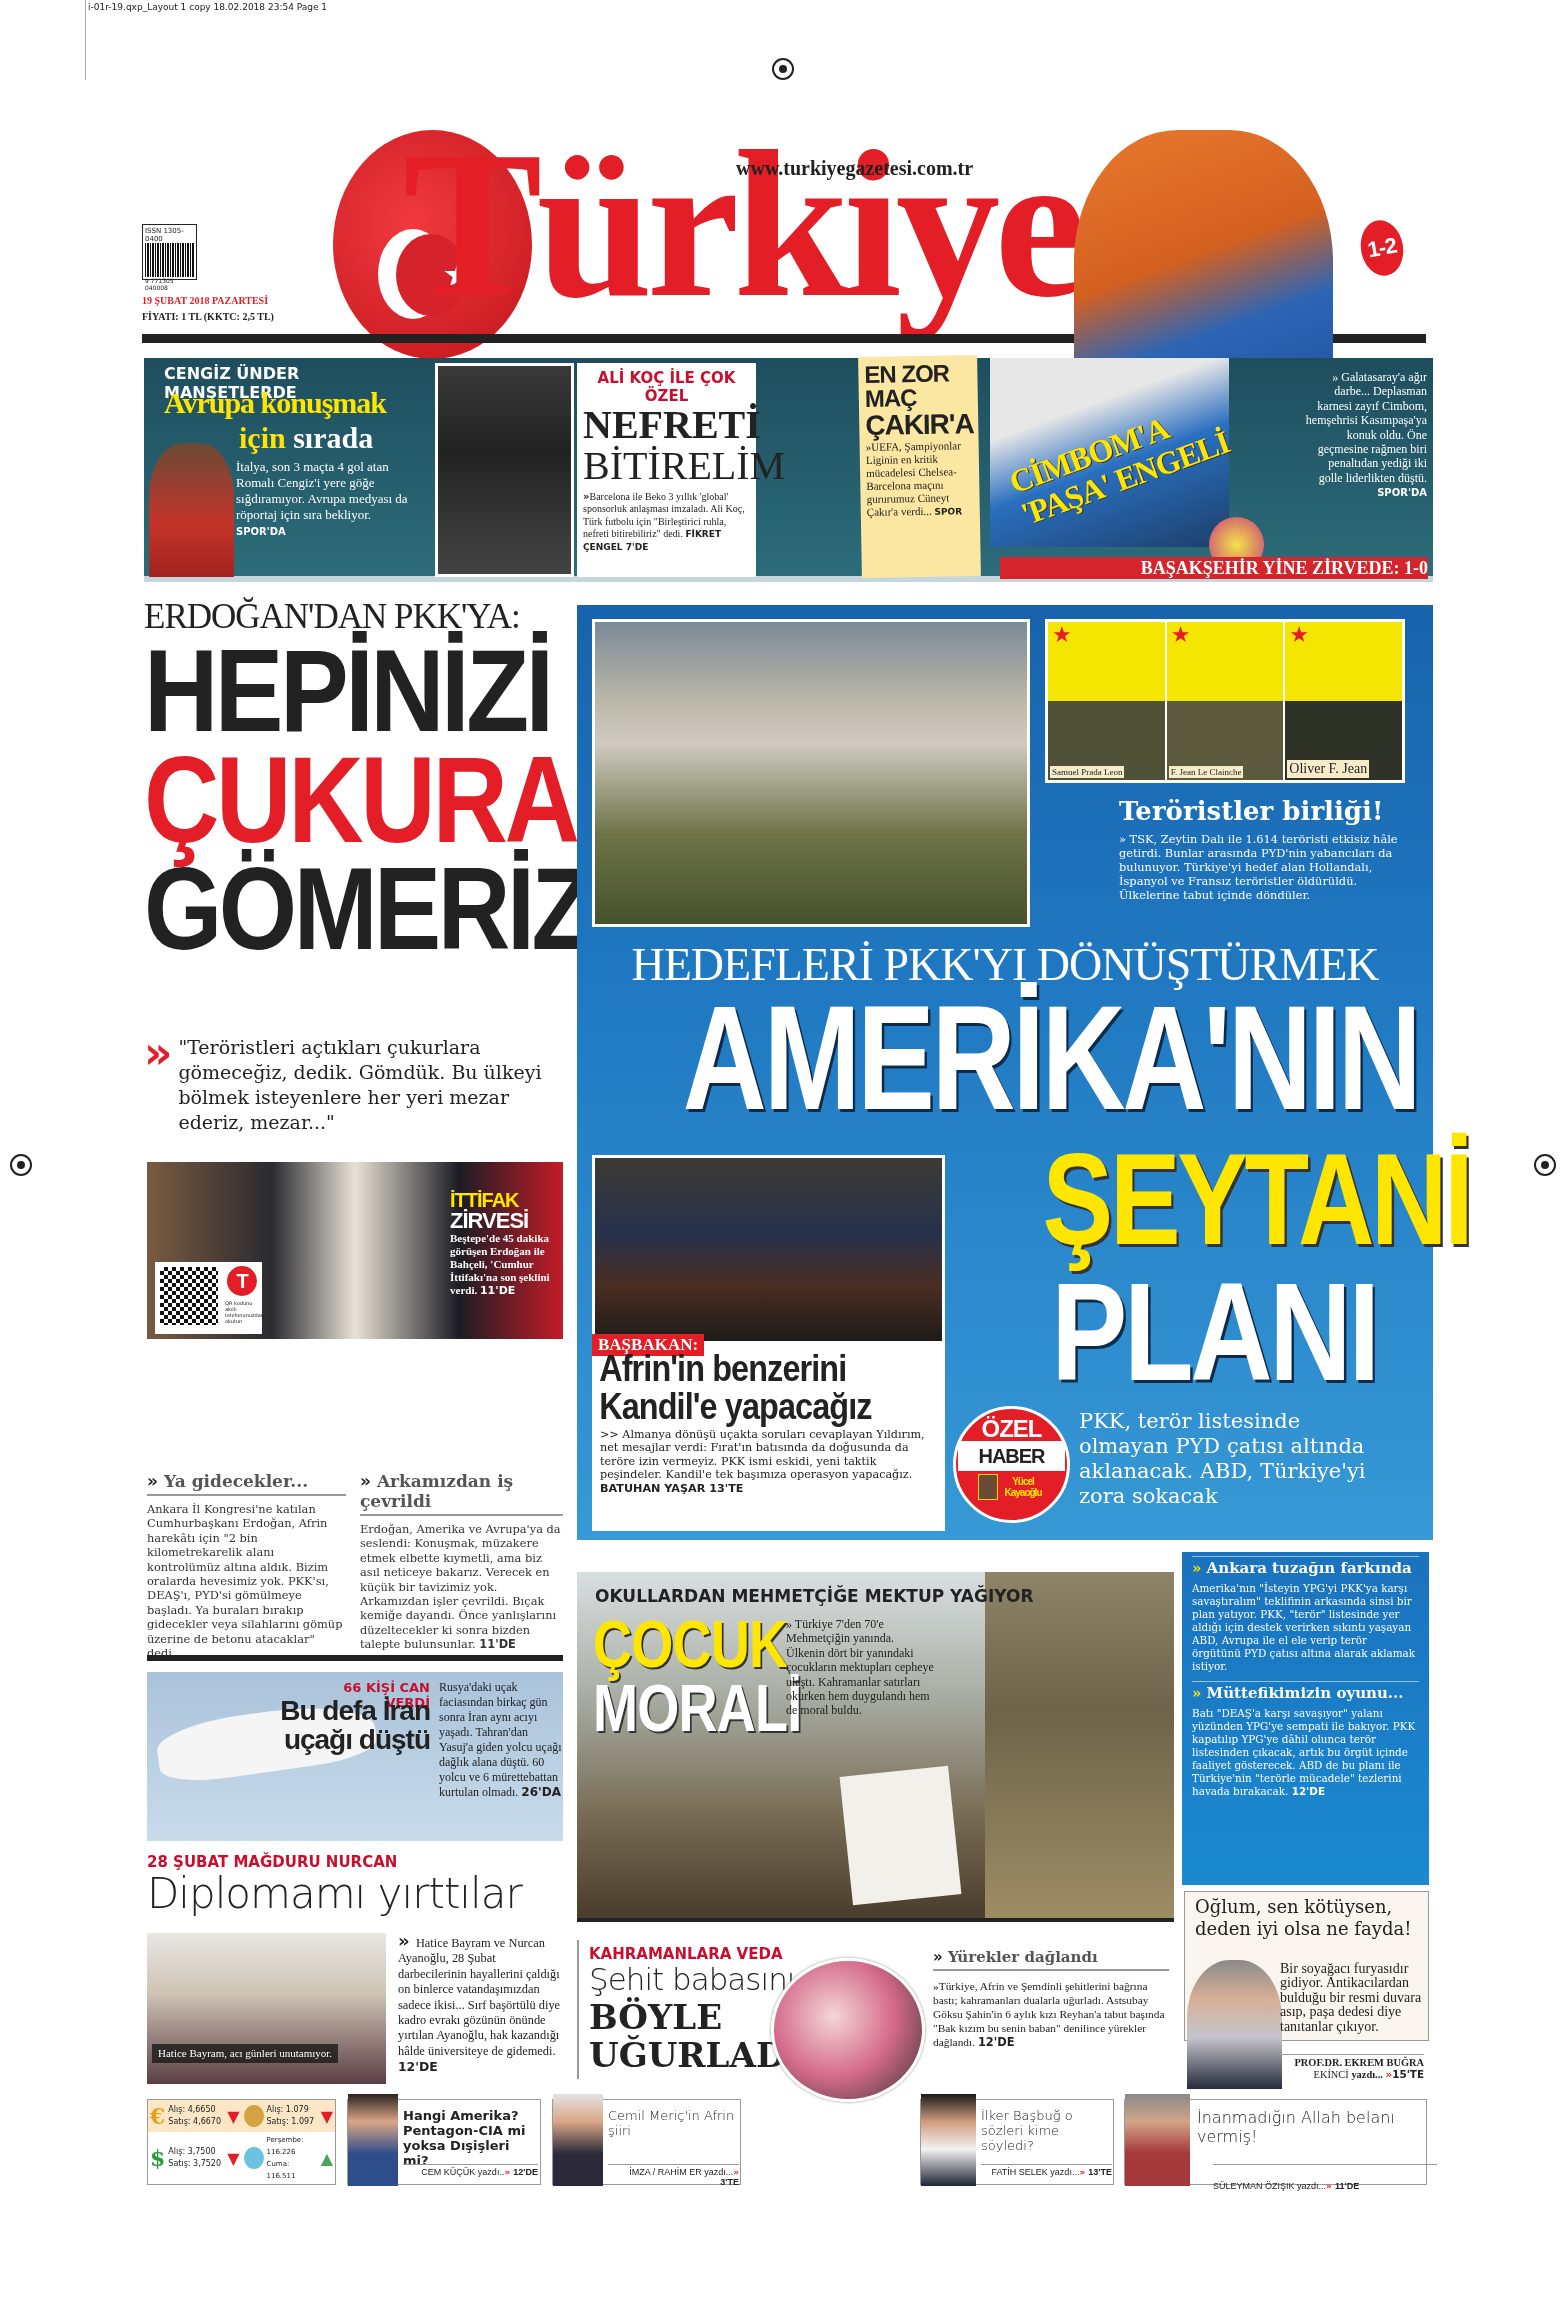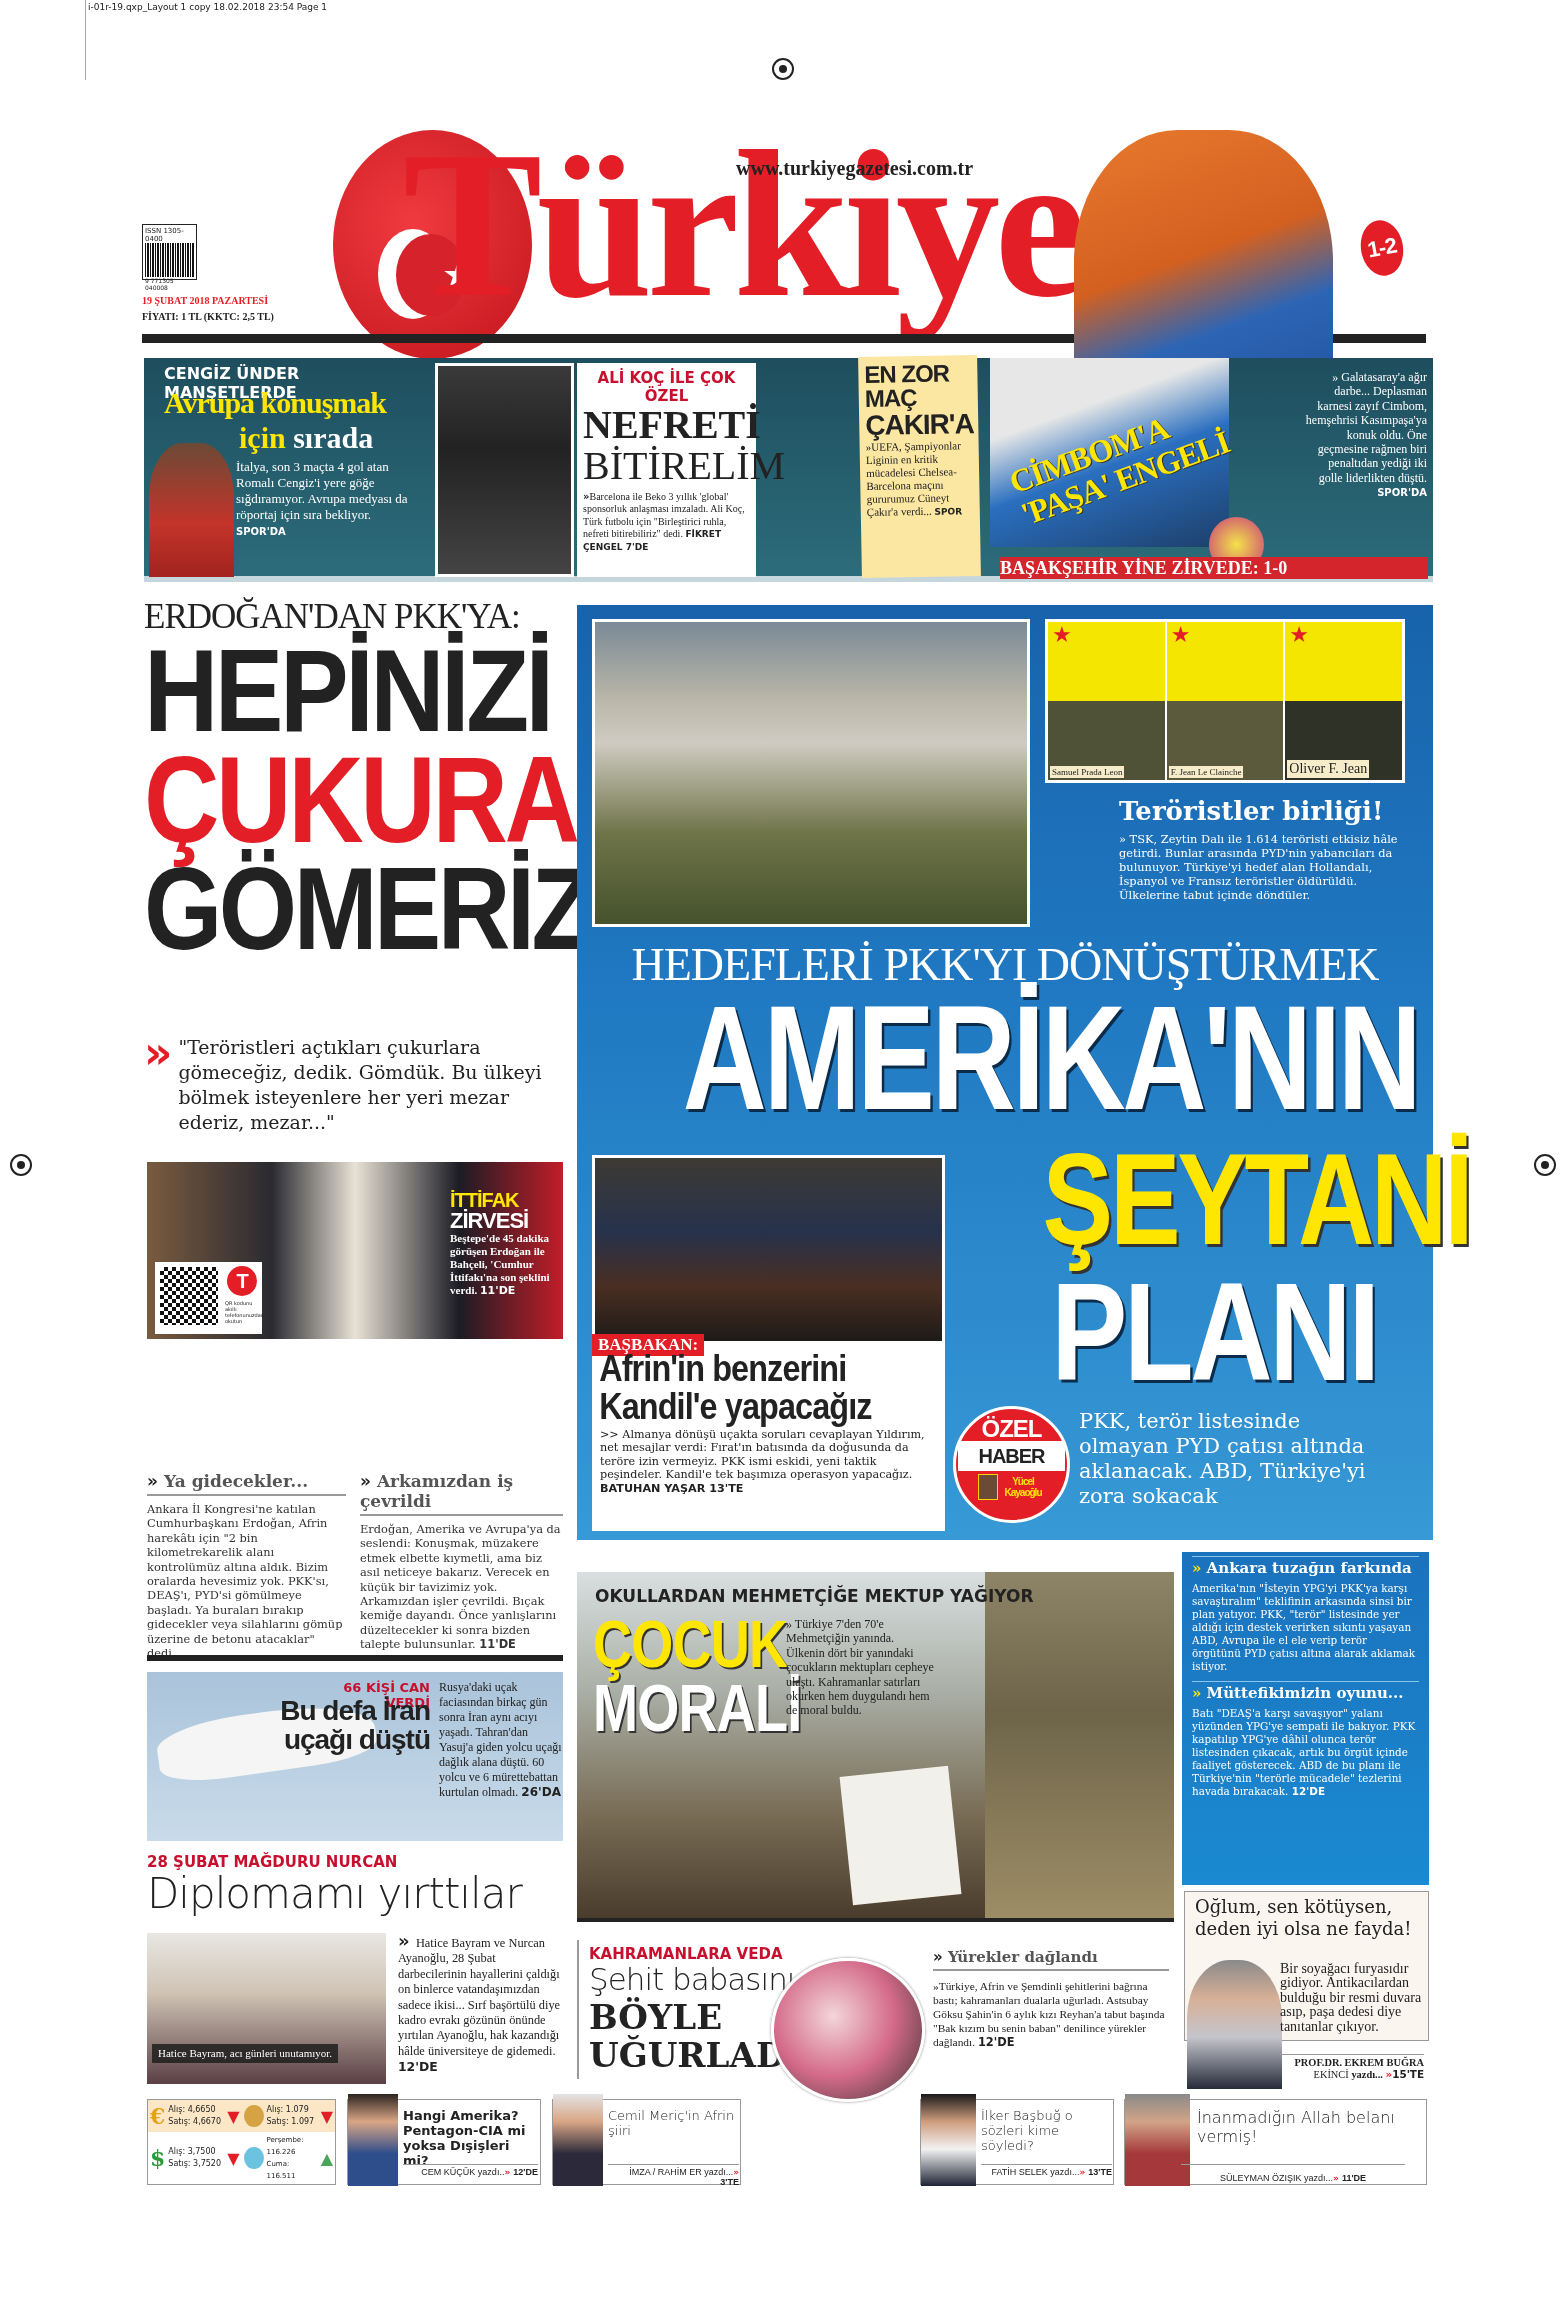"BAŞAKŞEHİR YİNE ZİRVEDE: 1-0" div.abs { text-align: left -> right }
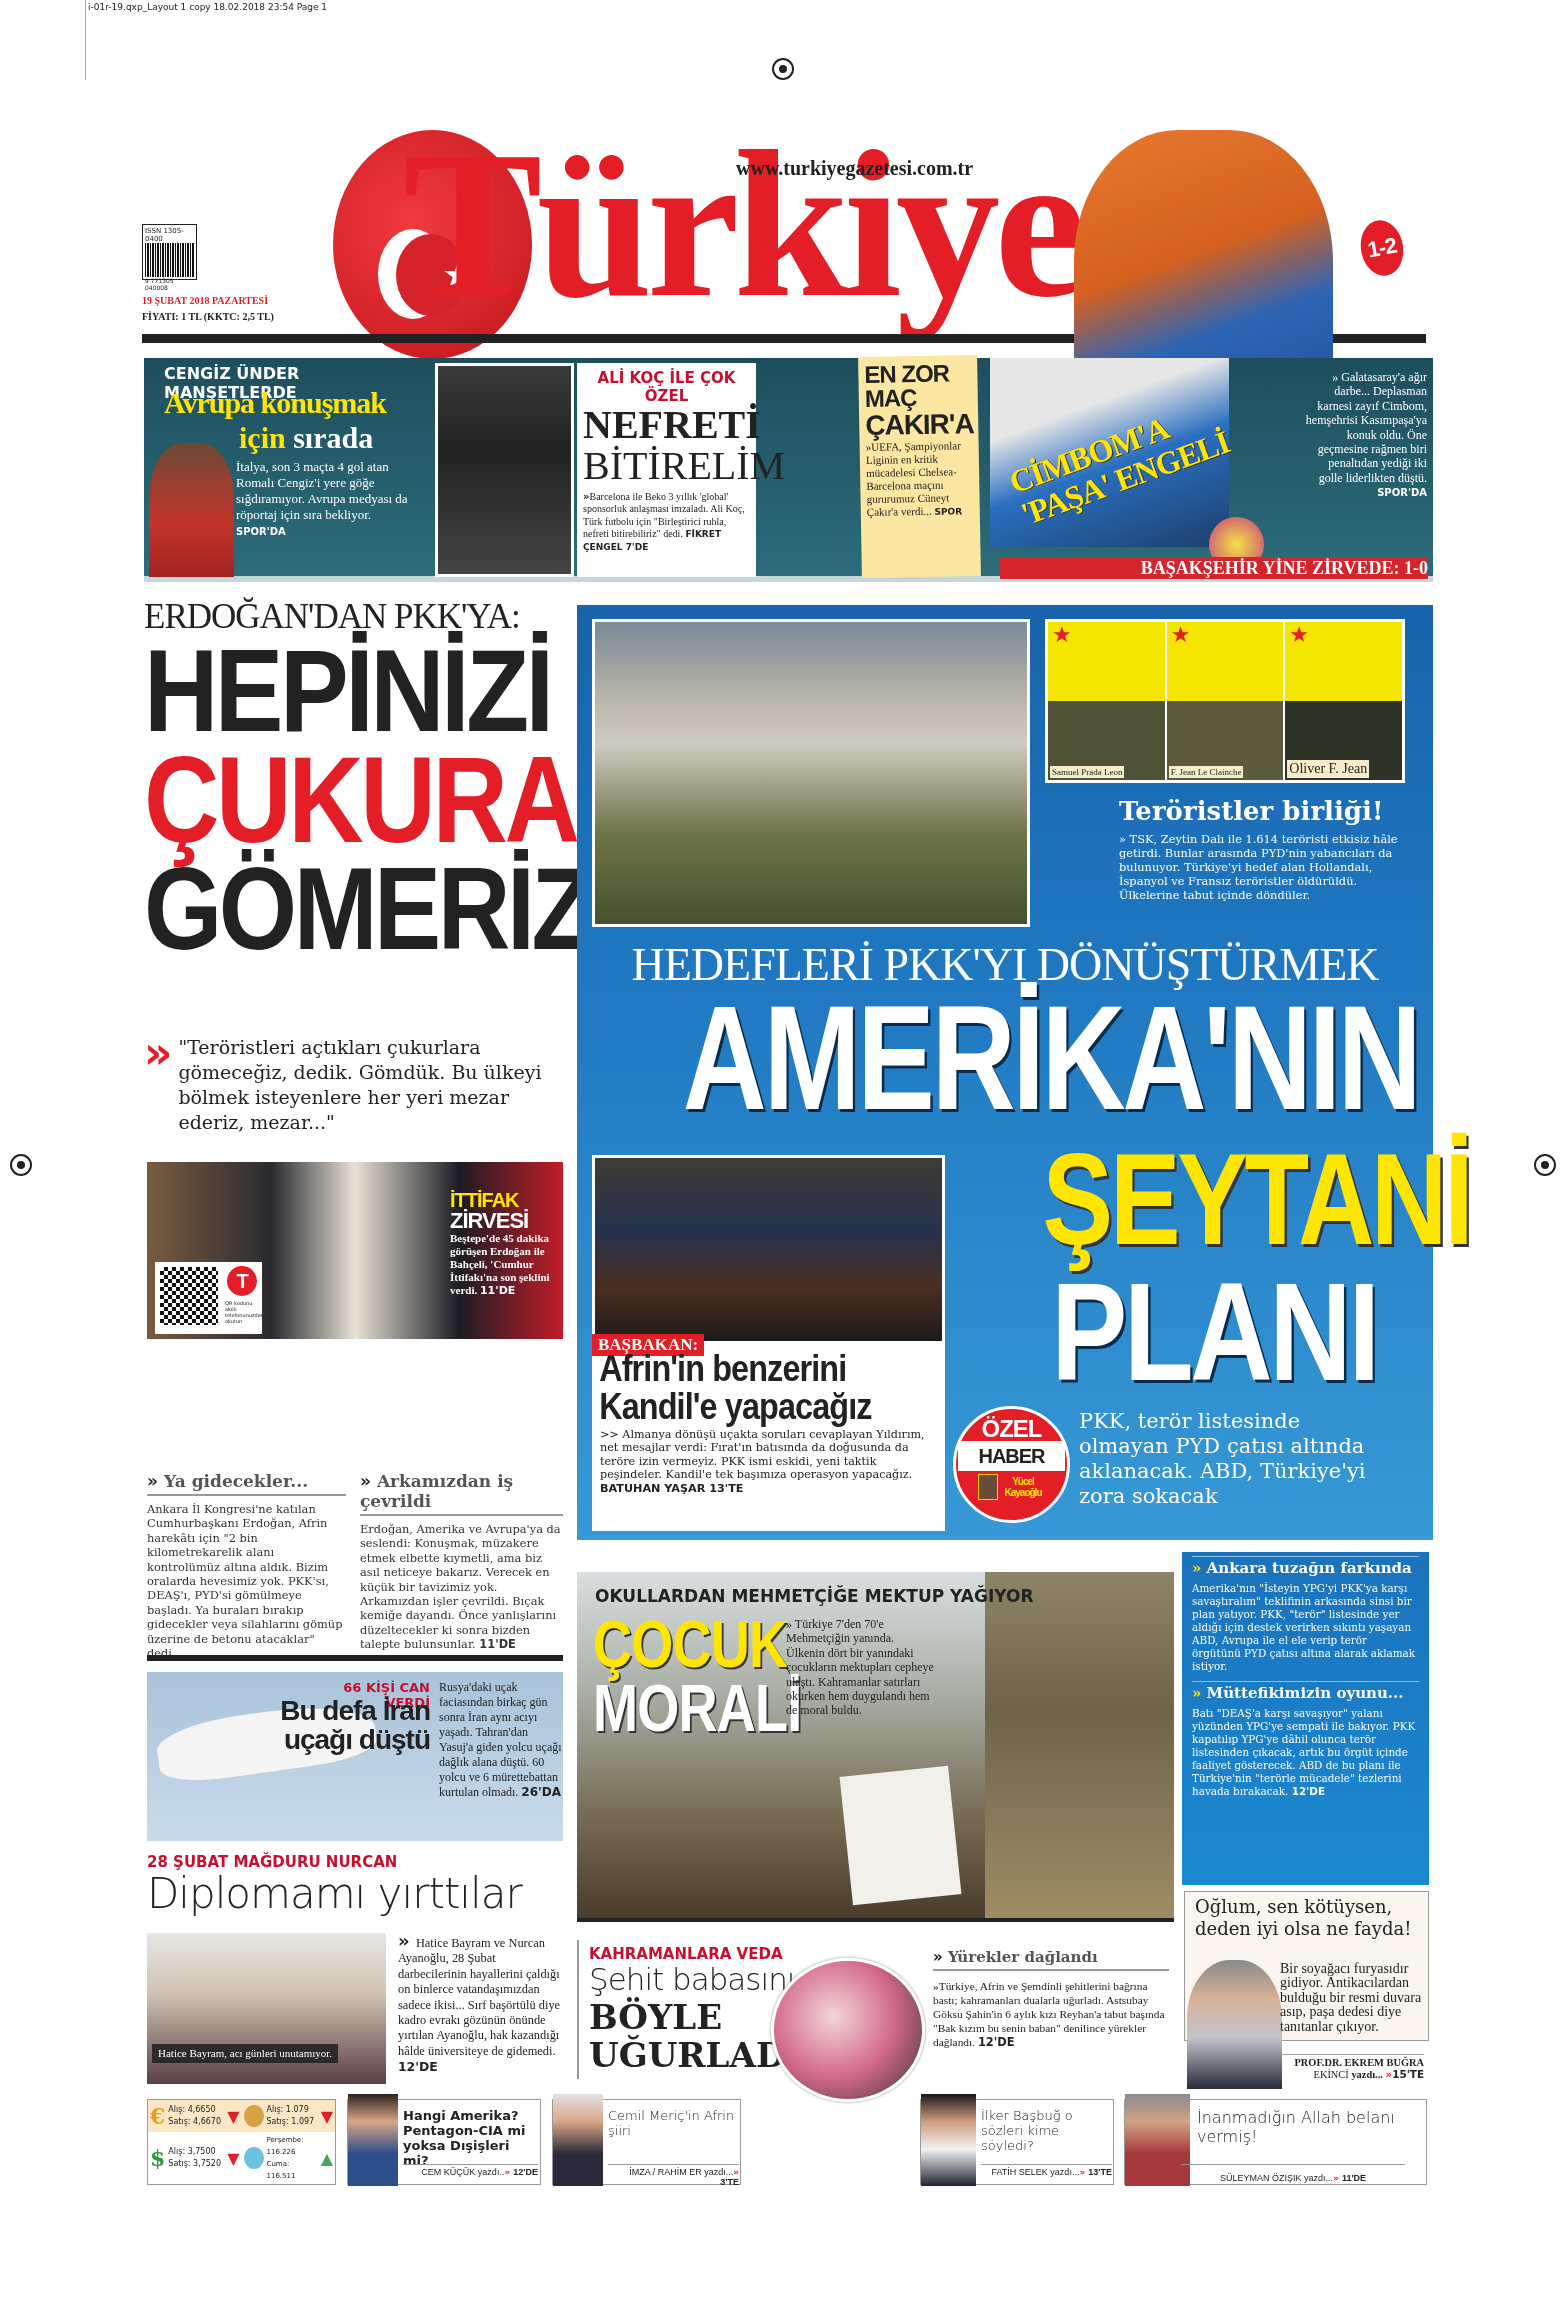"SÜLEYMAN ÖZIŞIK yazdı...» 11'DE" div.abs { left: 56px -> 88px; padding-top: 8px -> 16px; text-align: center -> left }
